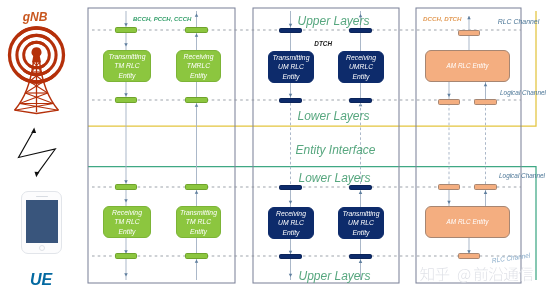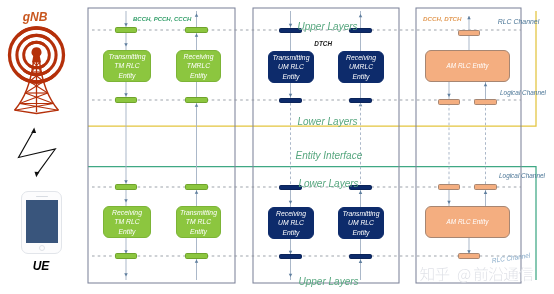"Upper Layers" .t-band { font-size: 10px -> 12px; margin-top: 7px -> none }
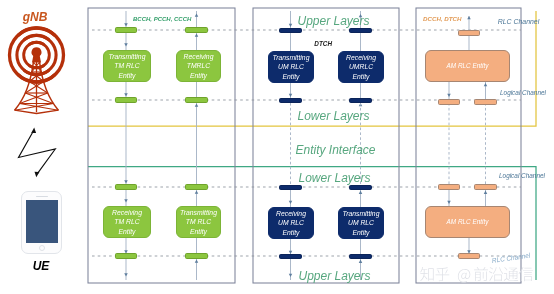"UE" .t-ue { color: #000000 -> #0369a1; font-size: 12px -> 16px; margin-top: none -> 14px }
